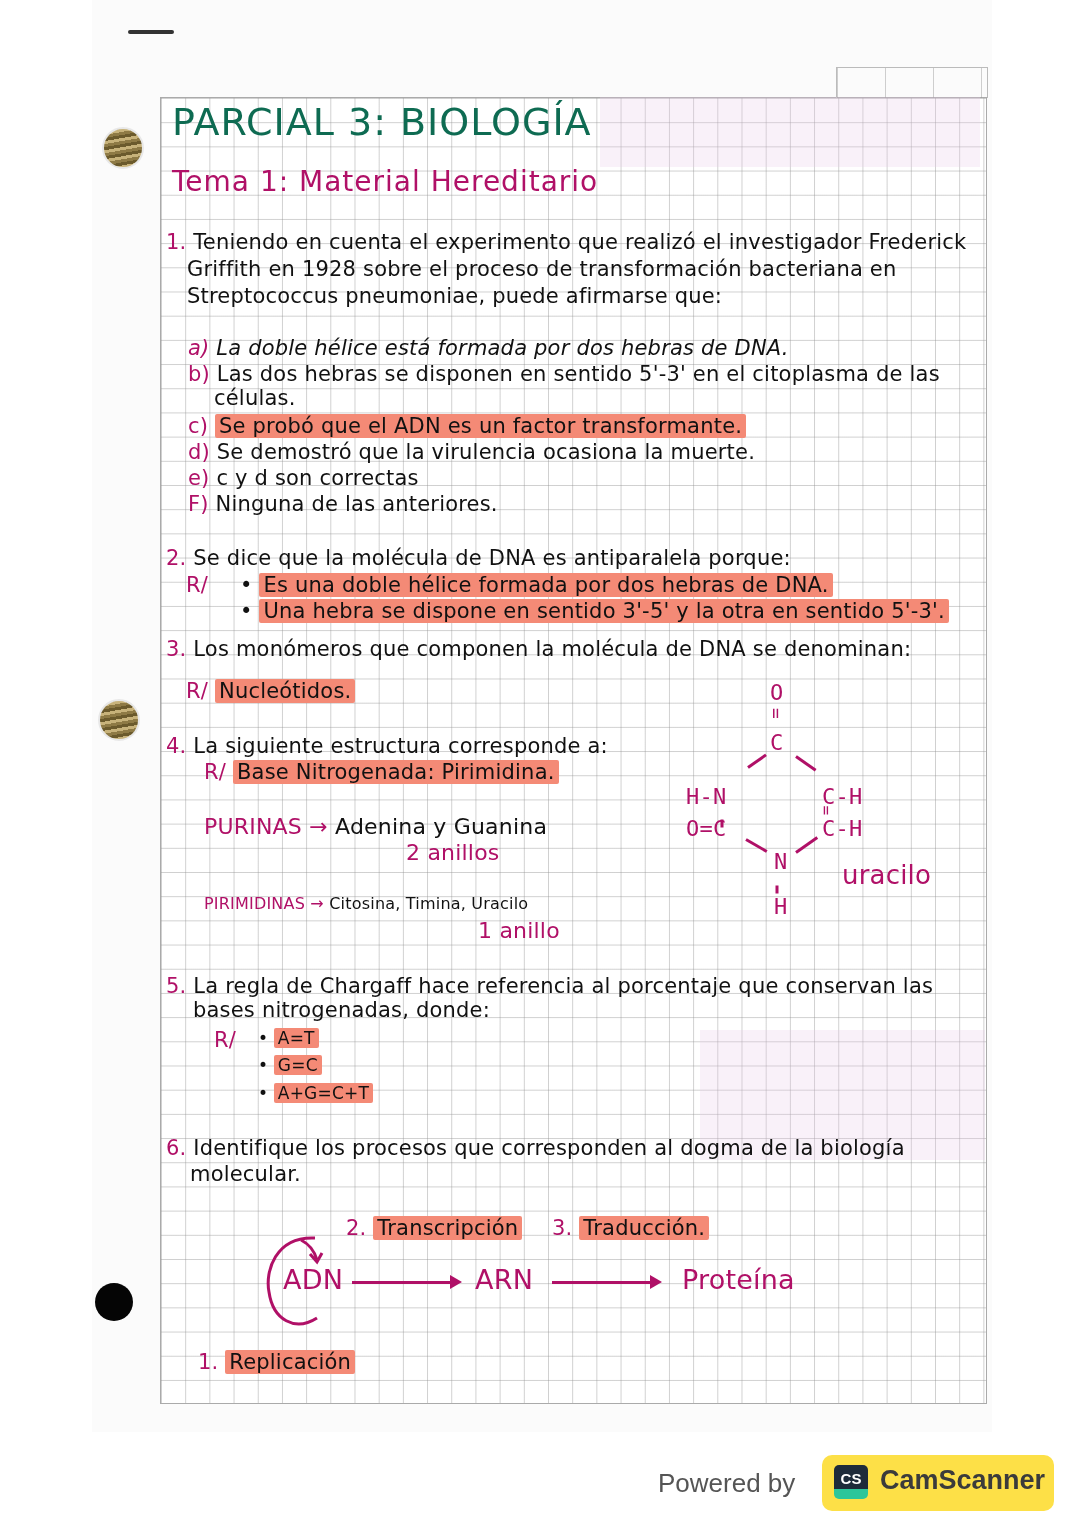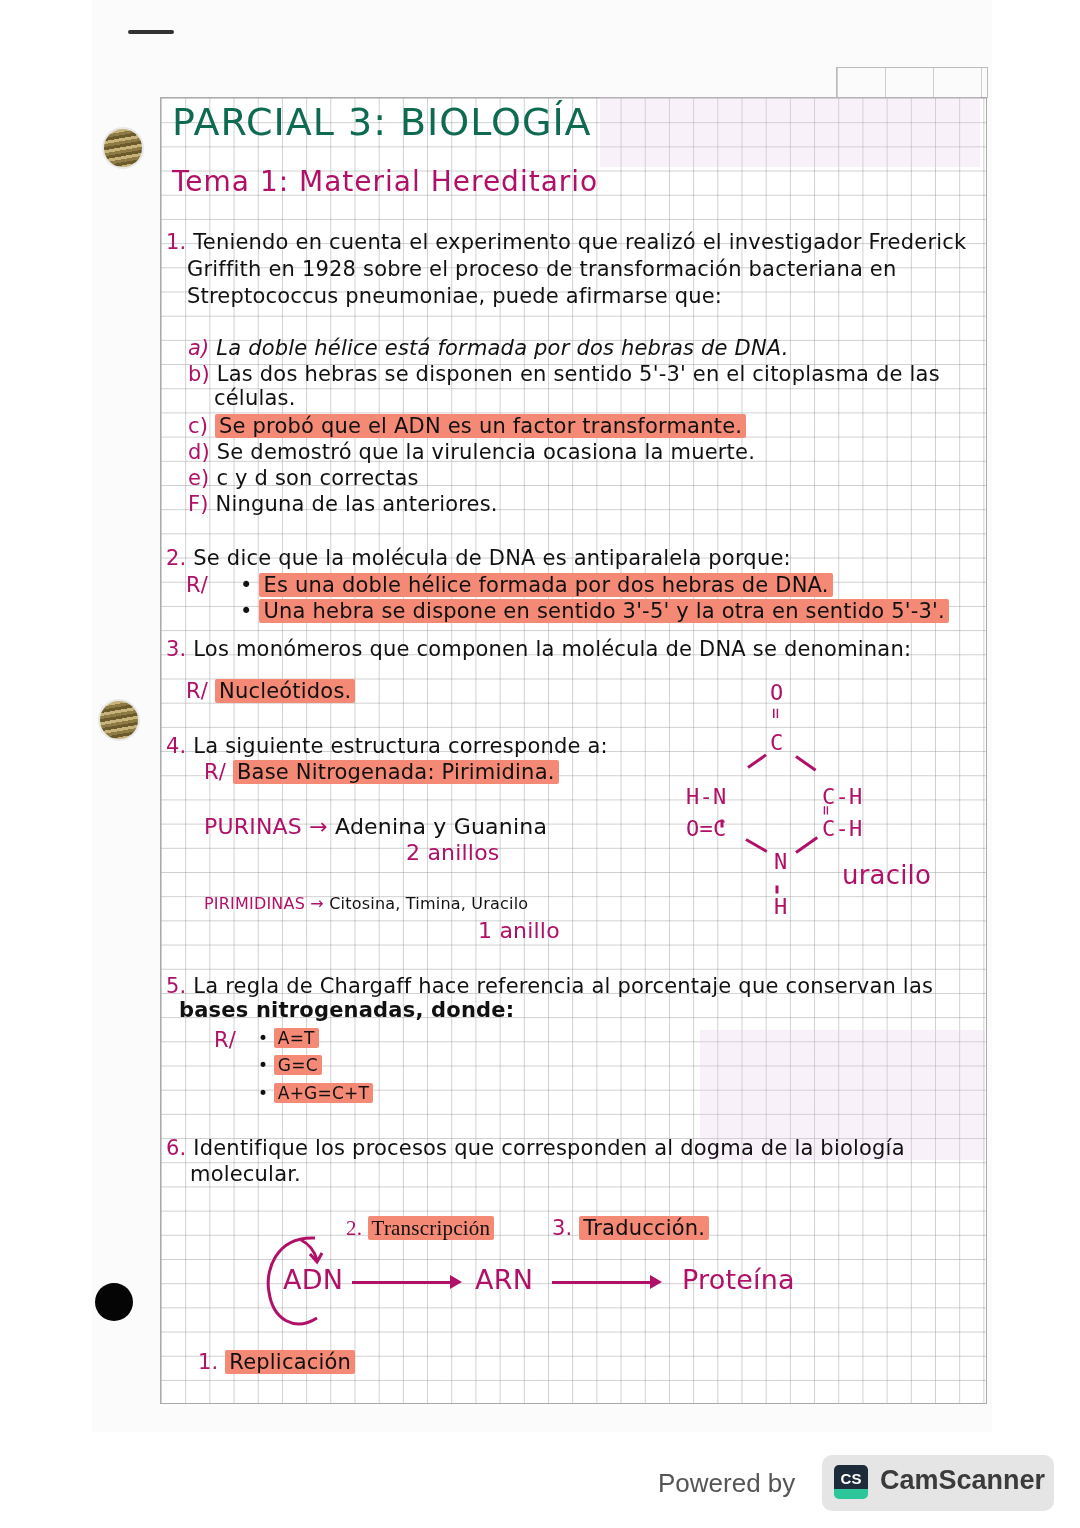"bases nitrogenadas, donde:" div.t { font-weight: bold -> none; left: 179px -> 193px }
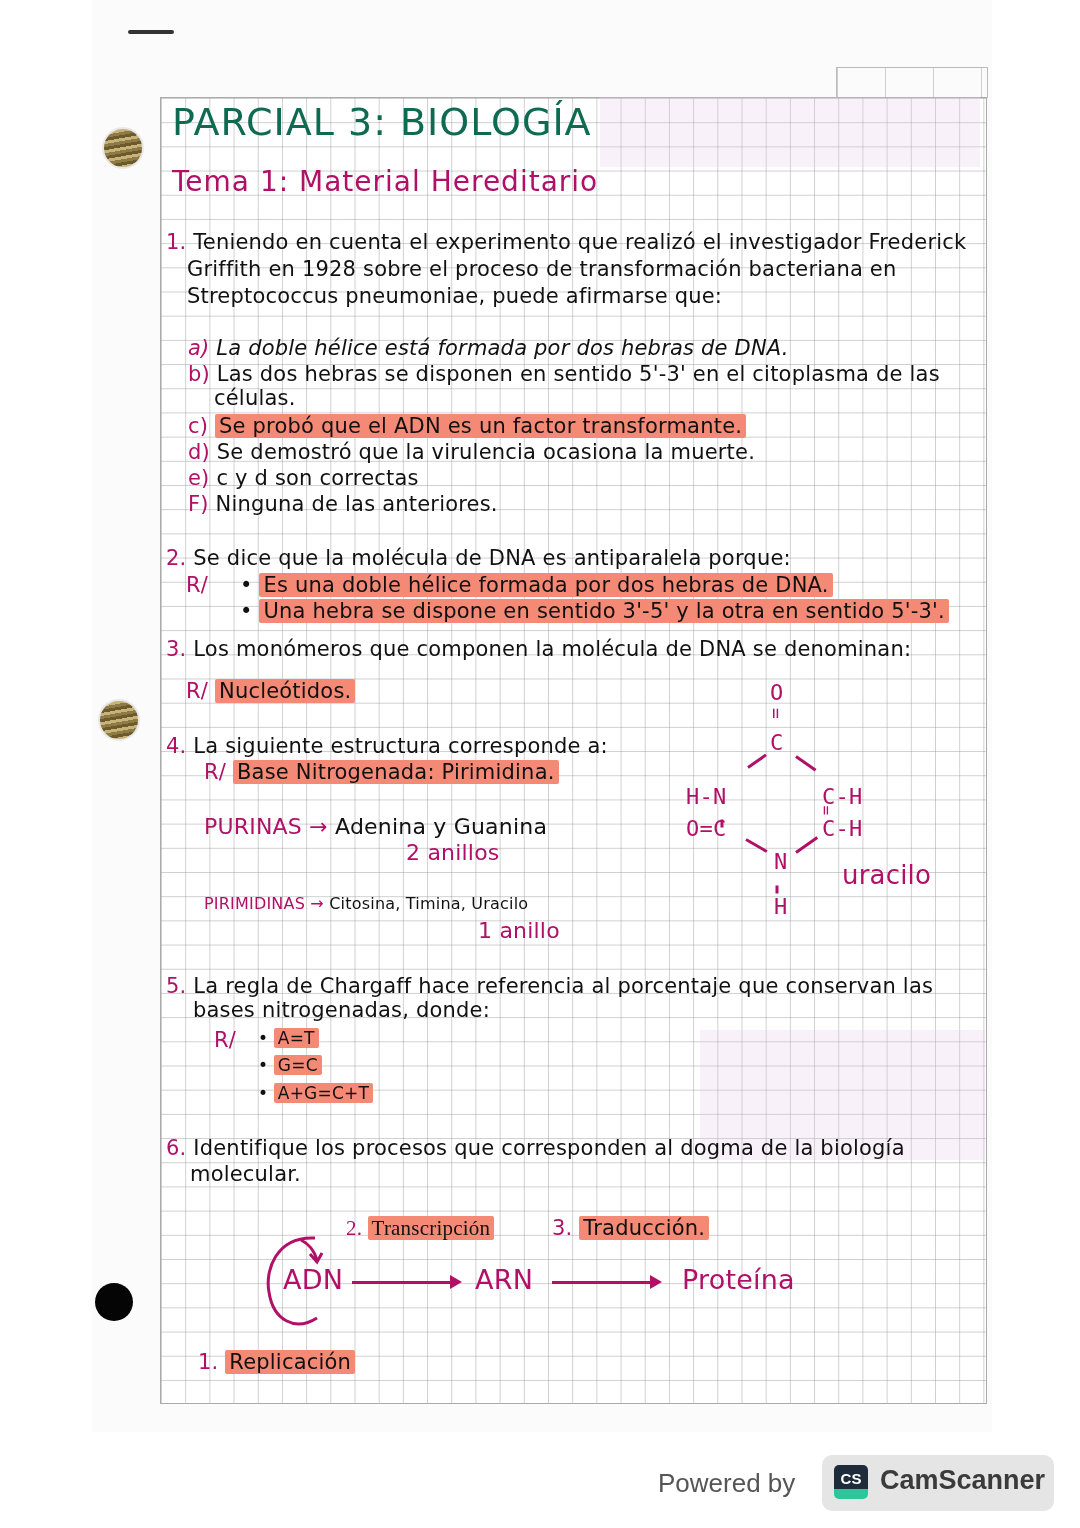"2. Transcripción" div.t { font-family: Liberation Serif, serif -> none }
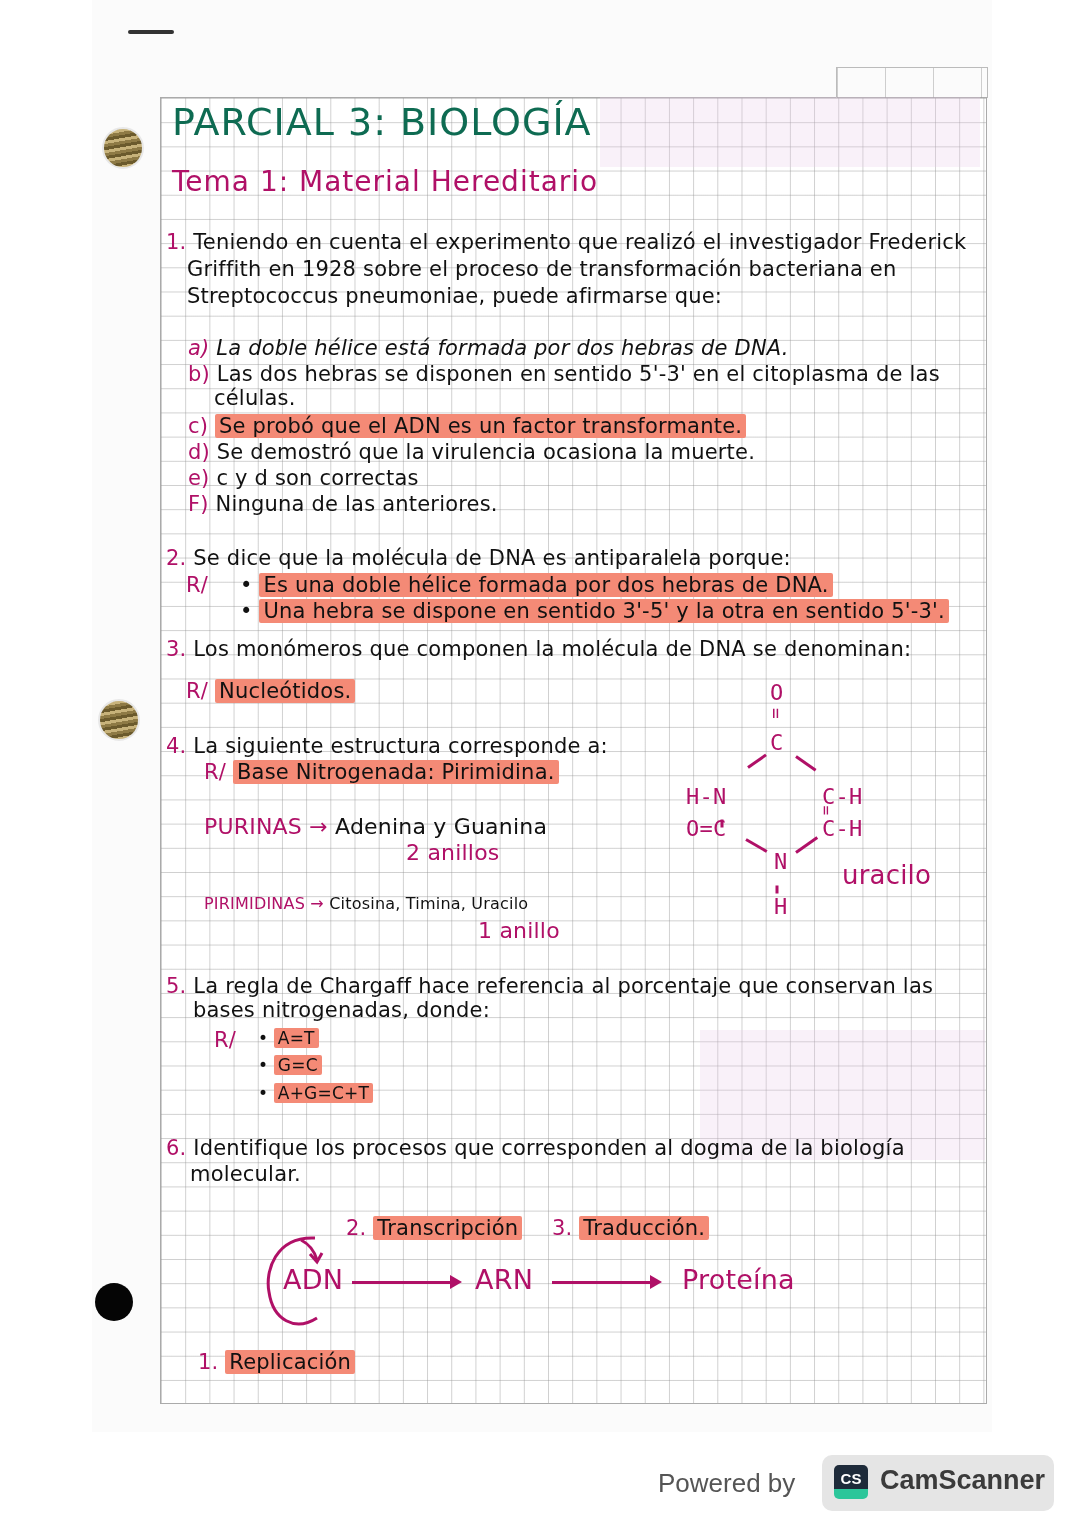"CS" .cs-pill { background: #e5e5e5 -> #fde047 }
